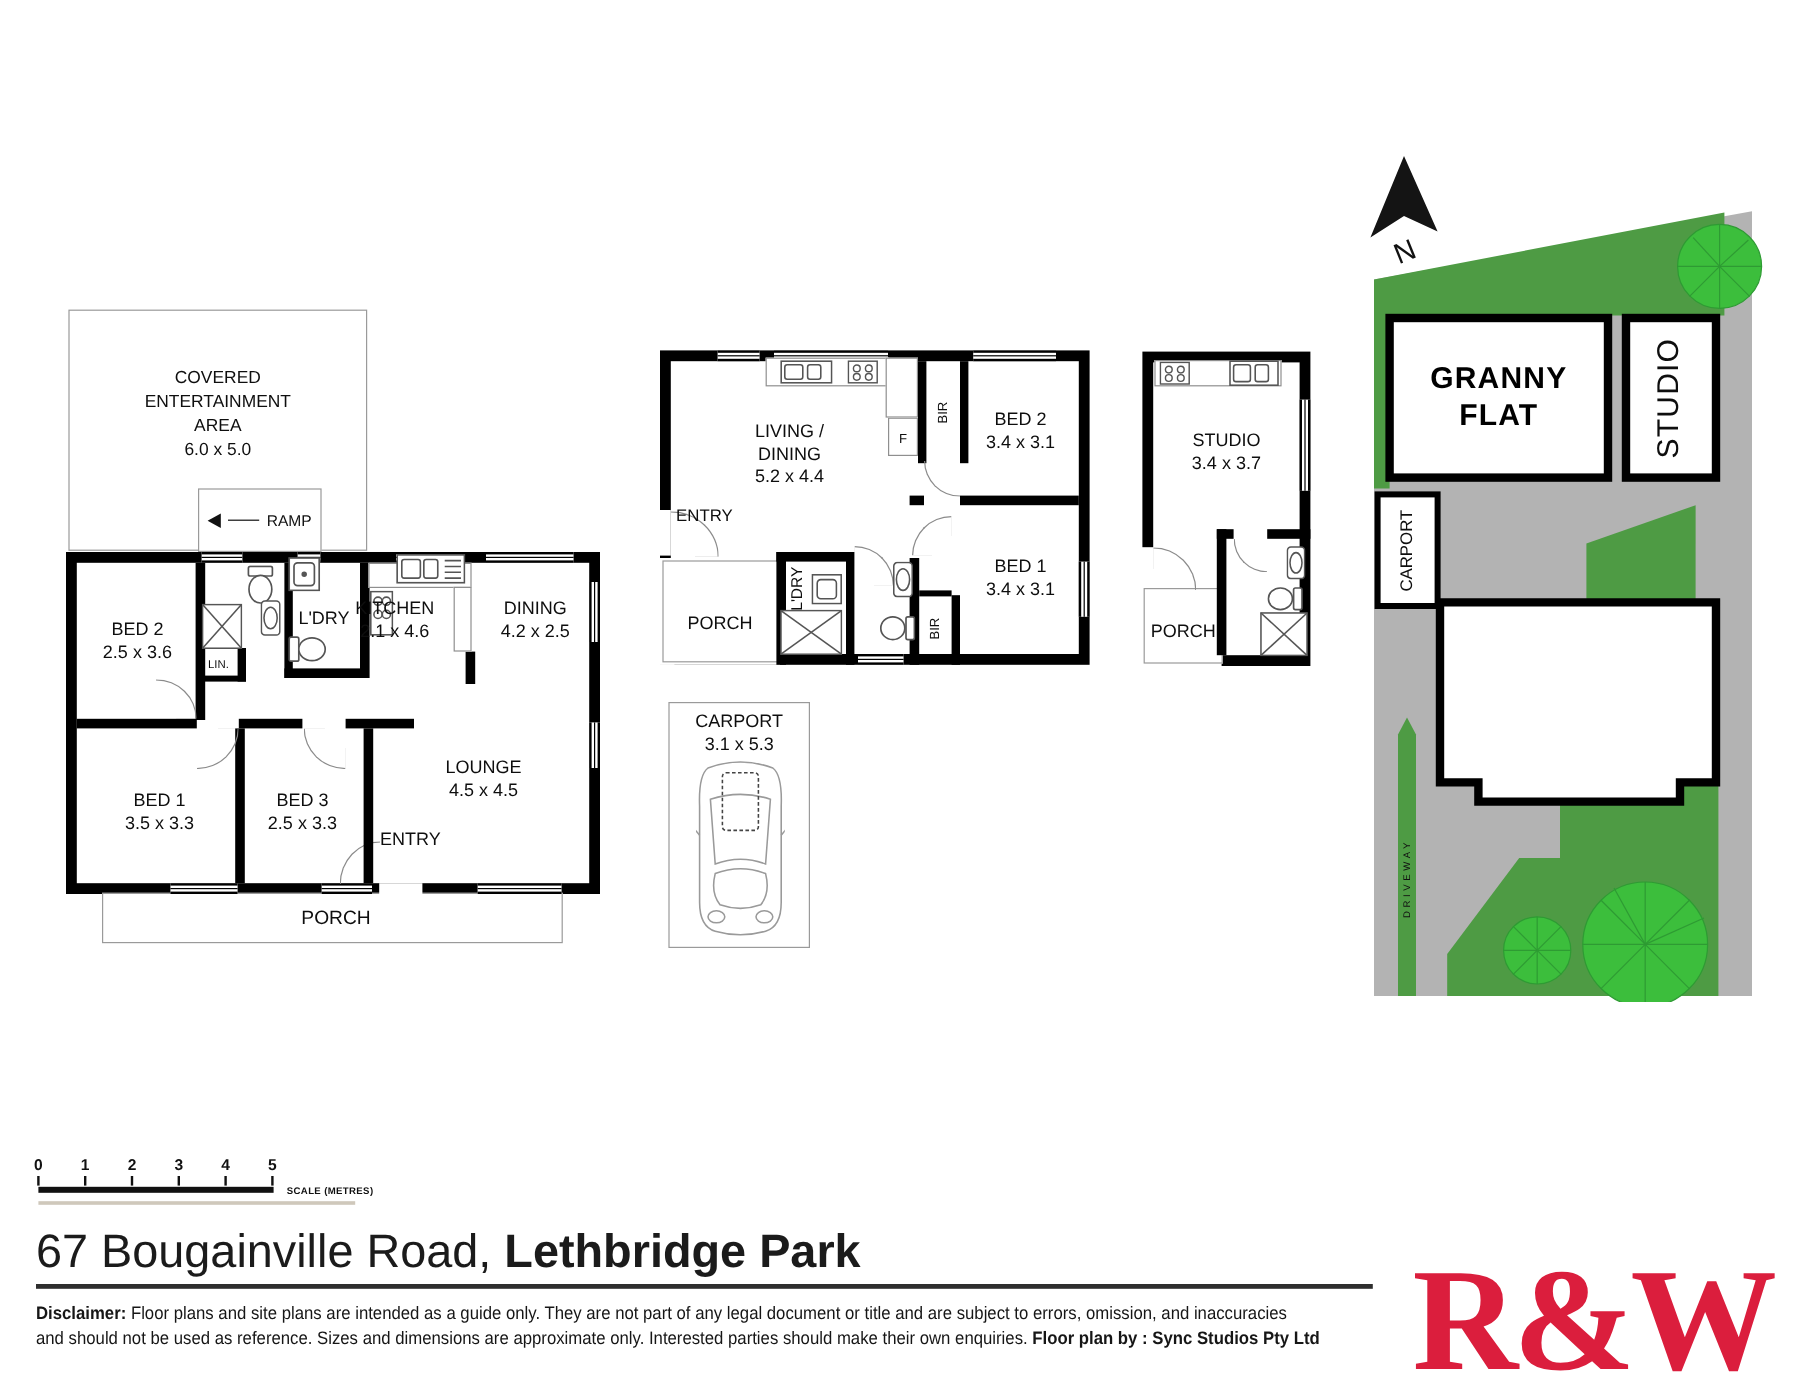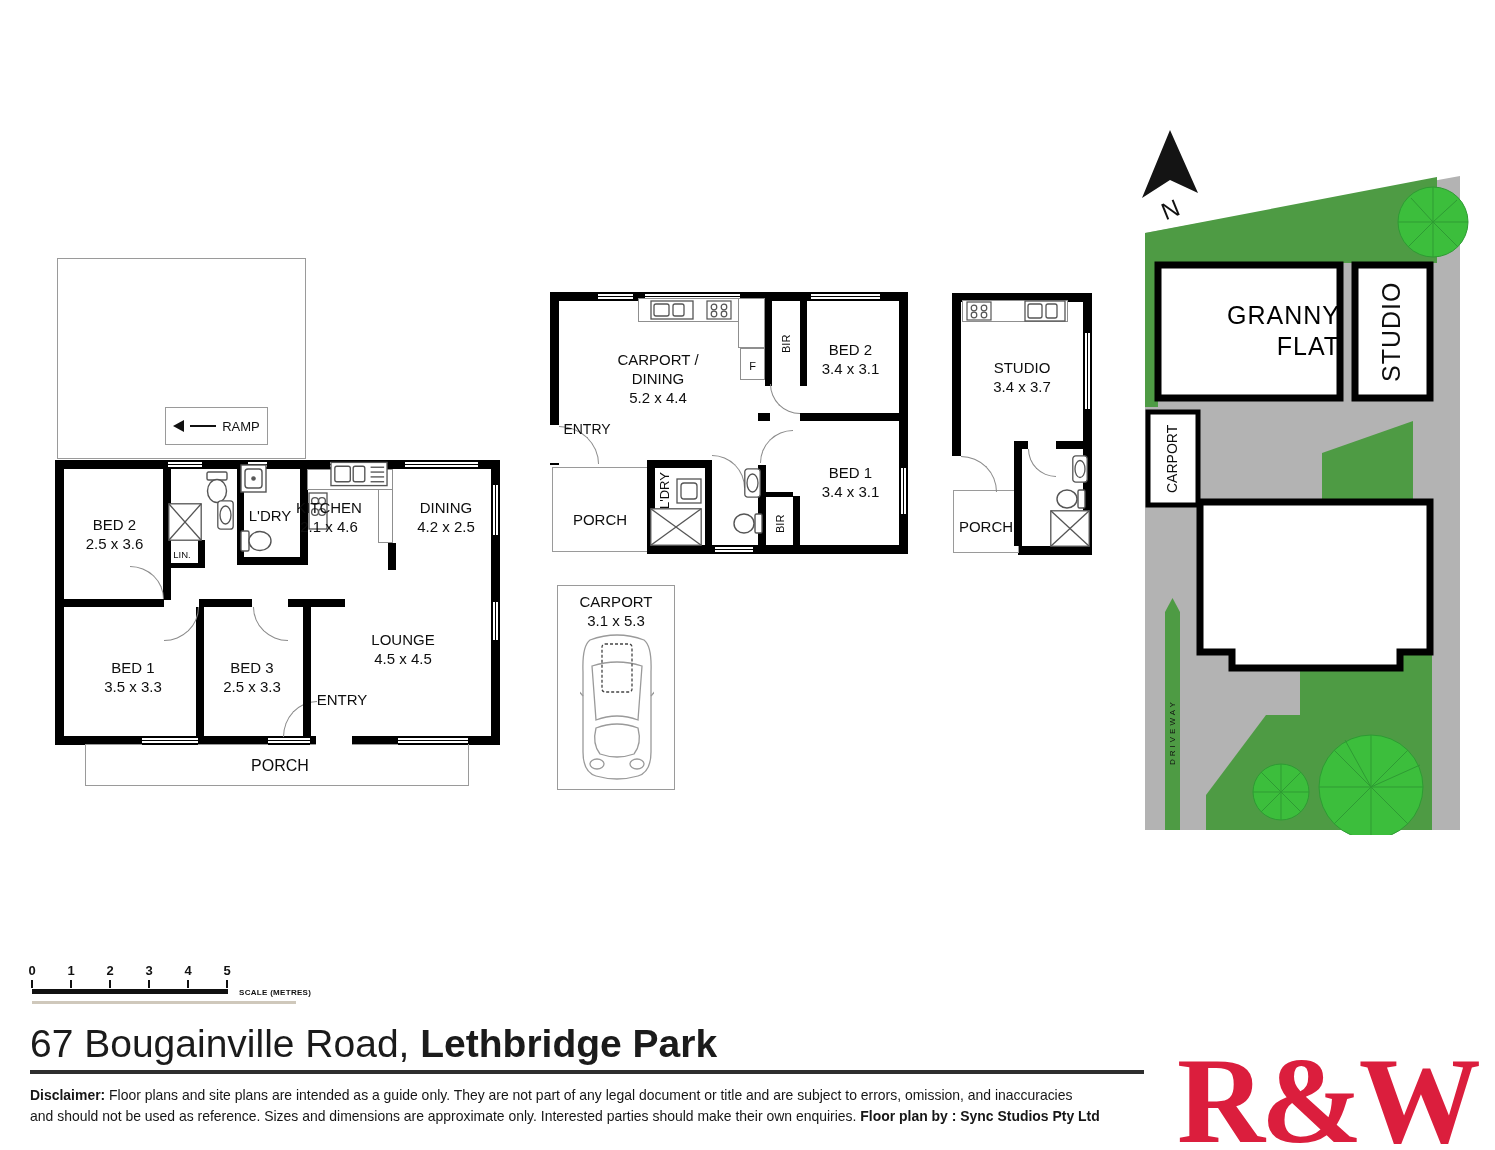"COVERED" div.lbl { html: none -> <div> <div>COVERED</div> <div>ENTERTAINMENT</div> <div>AREA</div> <div>6.0 x 5.0</div> </div> }
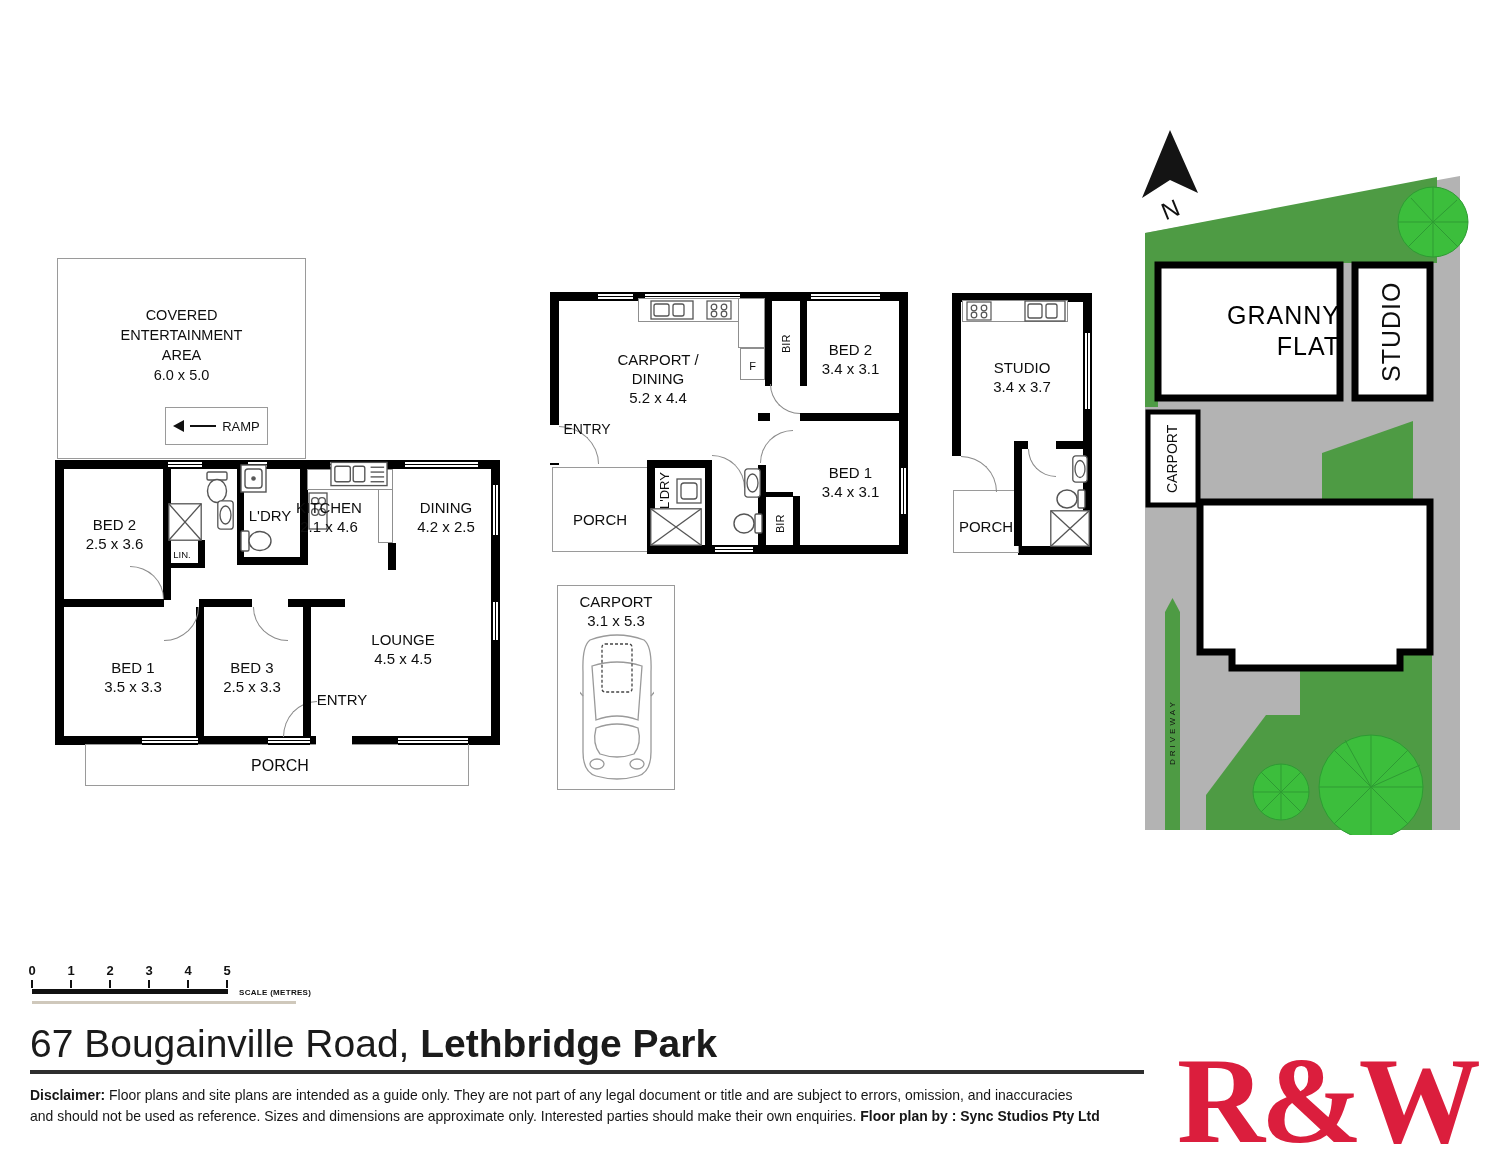"GRANNY" .site-lbl { font-weight: 400 -> 700; text-align: right -> center }
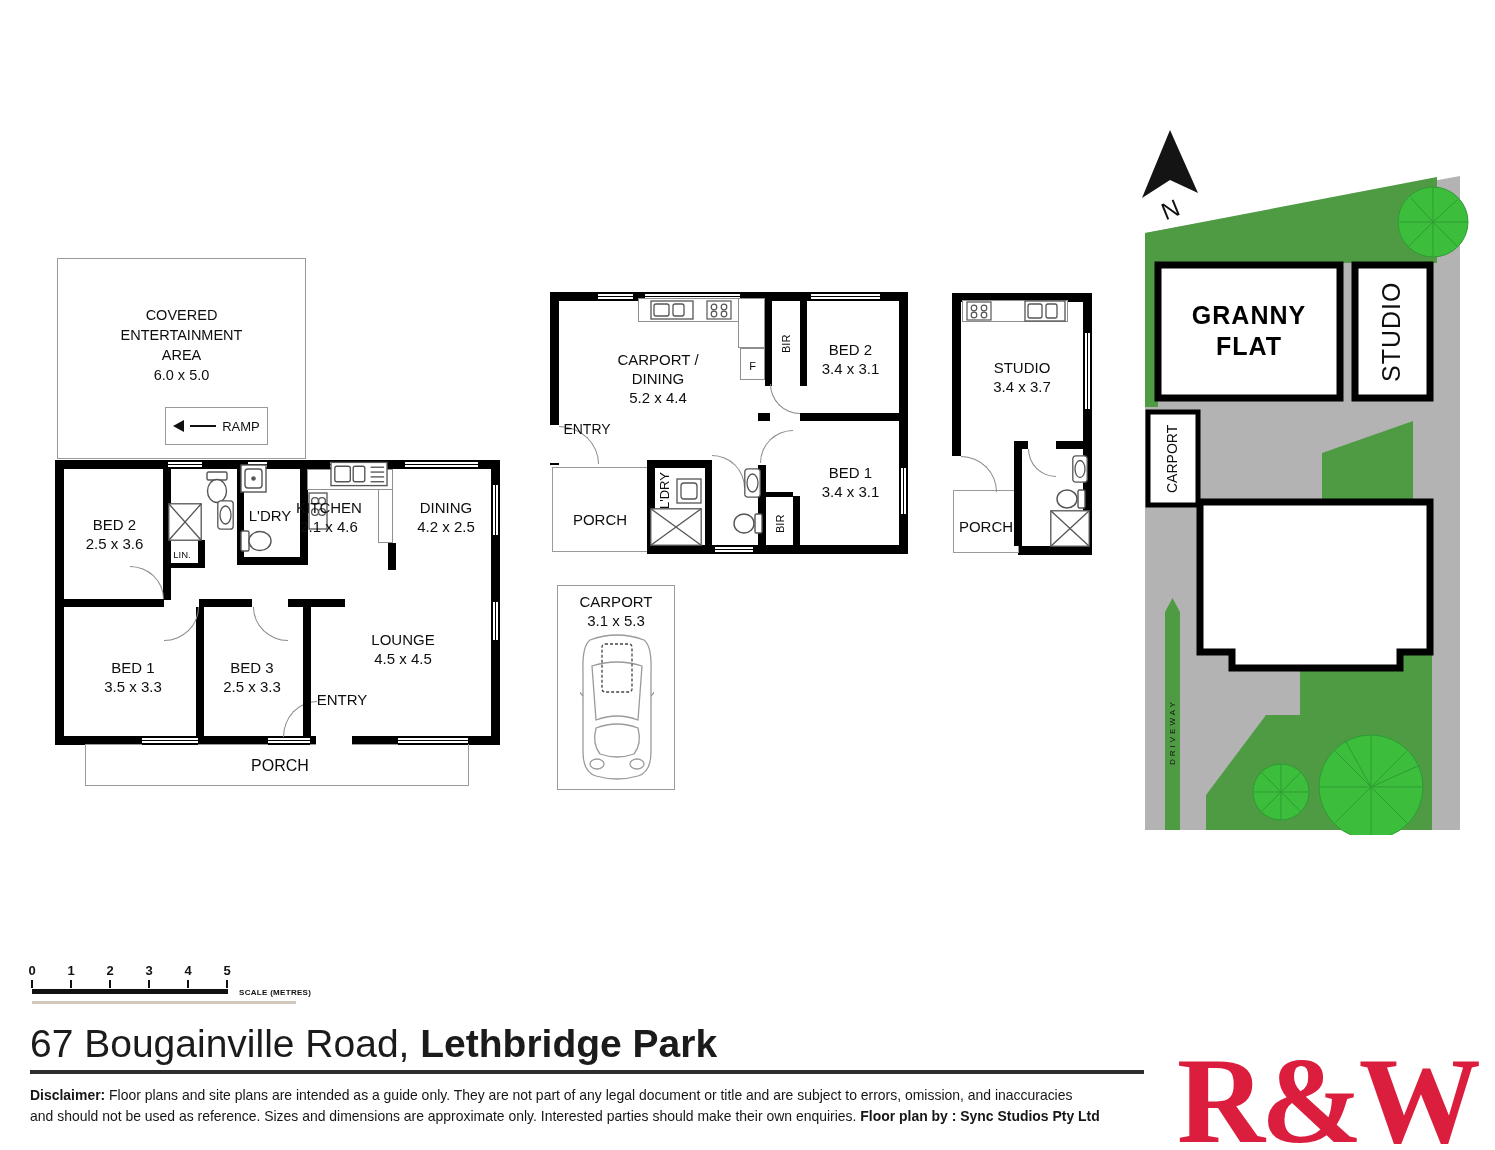"CARPORT /" div { text: CARPORT -> LIVING }
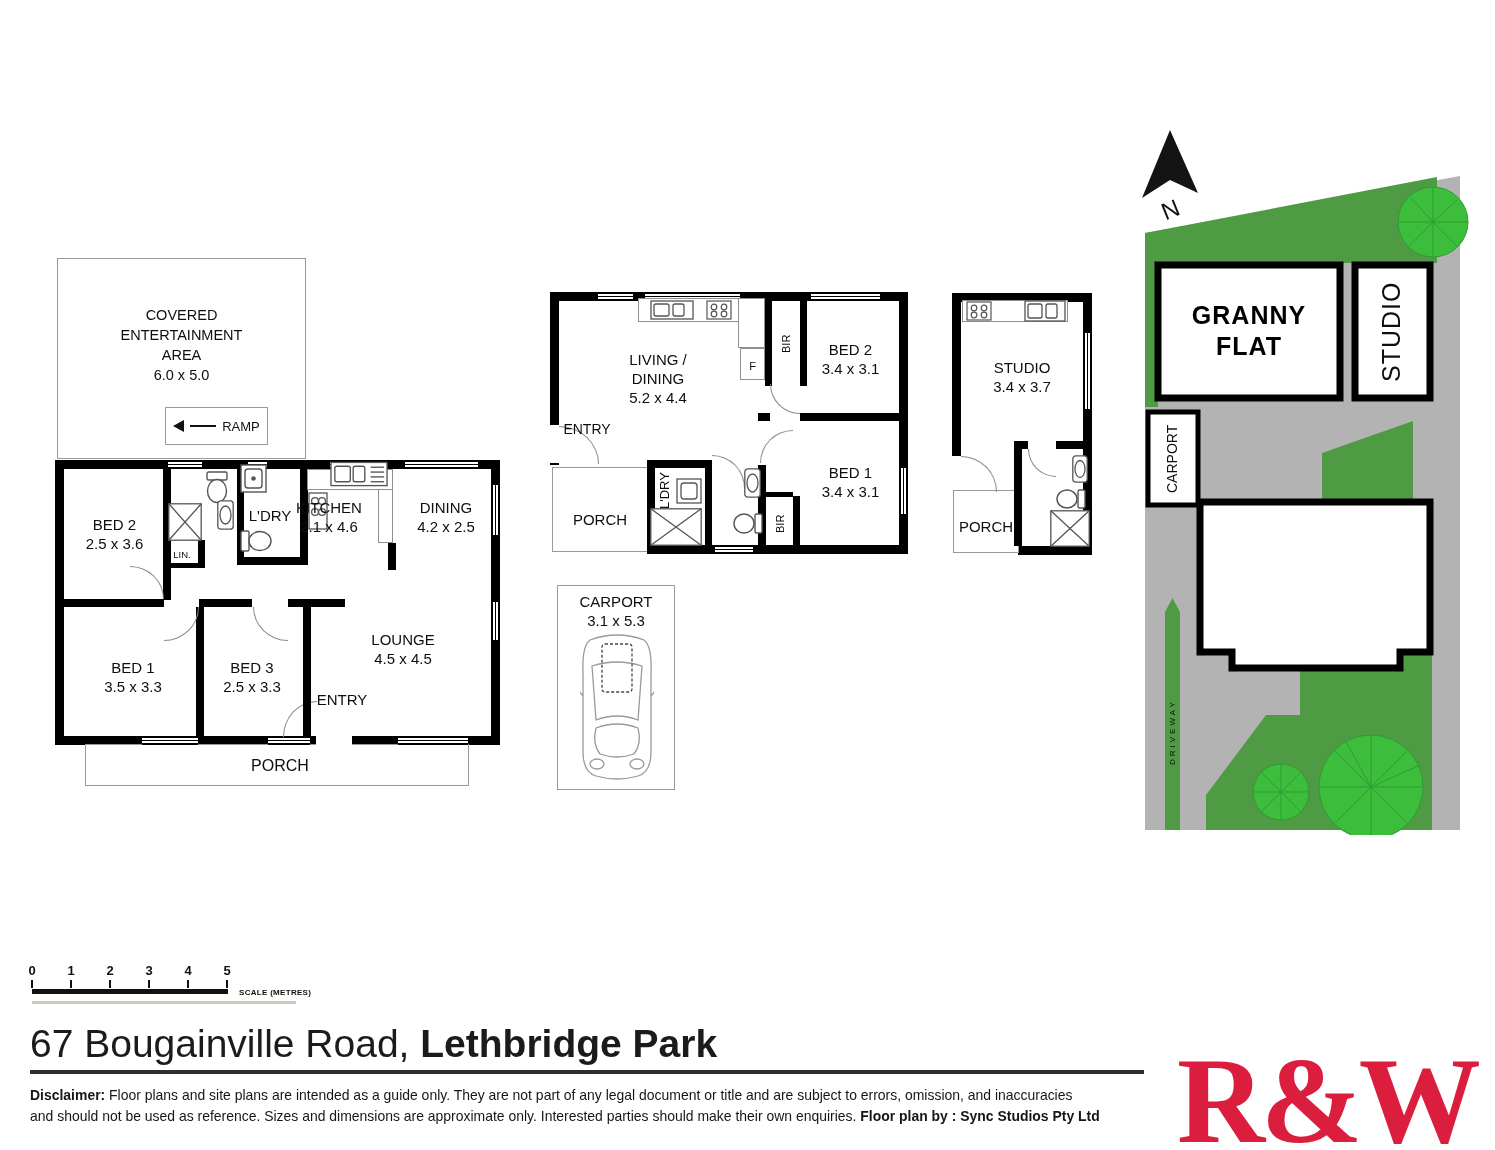"RAMP" div.outline { height: 38px -> 53px }
